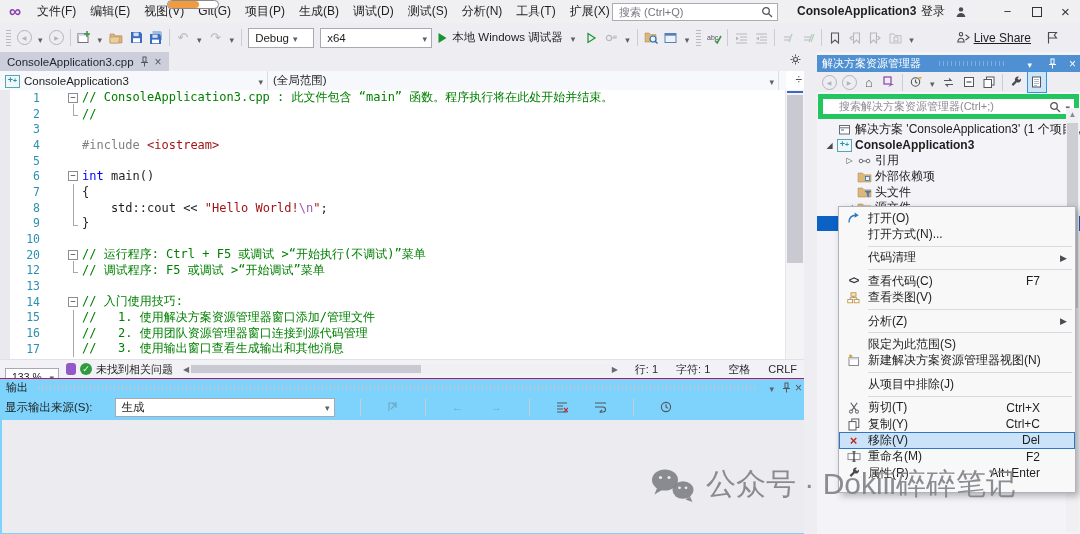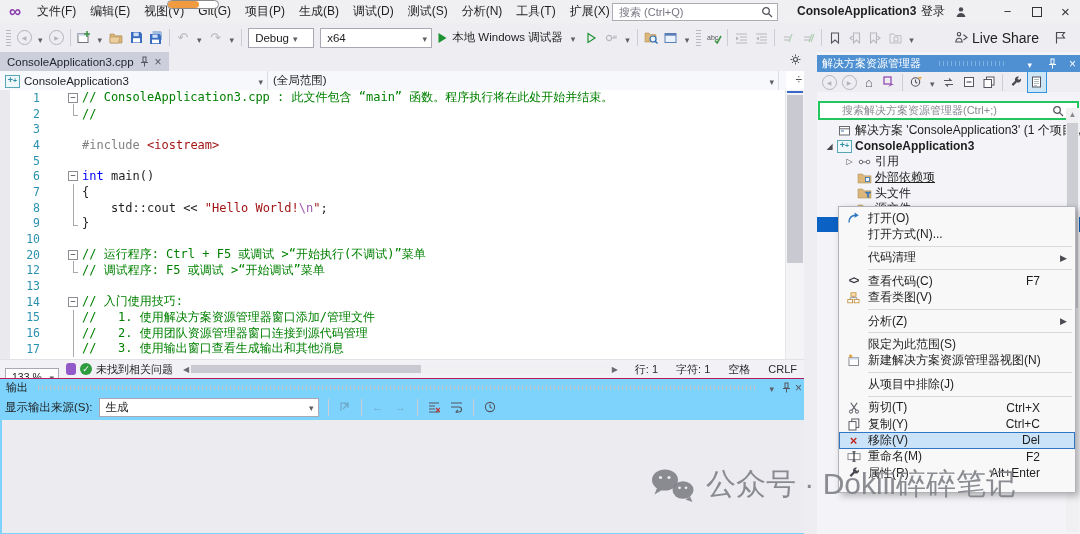"Live Share" #lsgroup { font-size: 14px -> 12px; padding-right: 10px -> 18px; text-decoration: none -> underline }
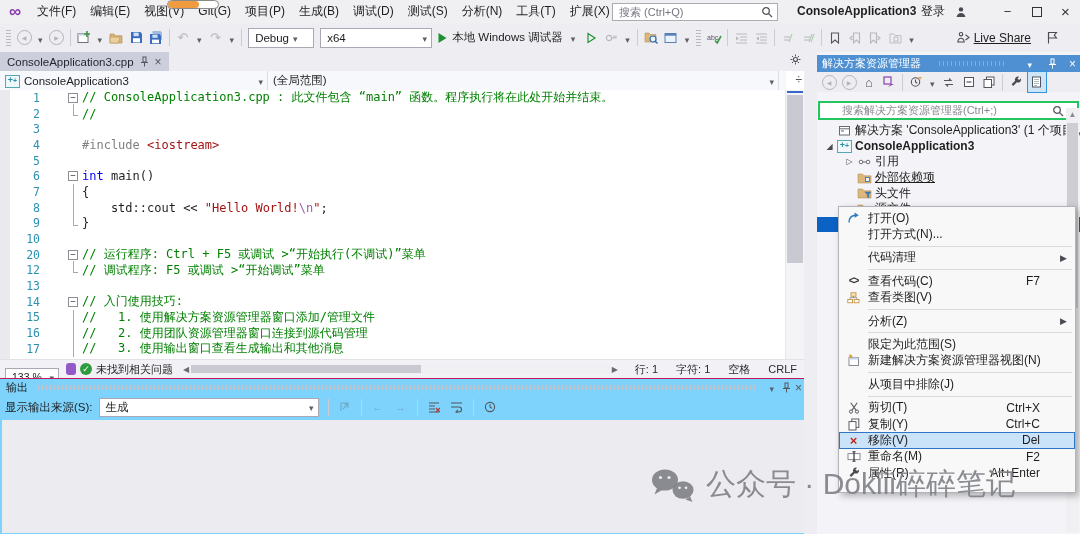"搜索解决方案资源管理器(Ctrl+;)" #sesearch { border: 2px solid #22c55e -> 5px solid #22c55e; margin: 9px 1px 0 1px -> 2px 1px 0 1px; padding-left: 22px -> 16px }
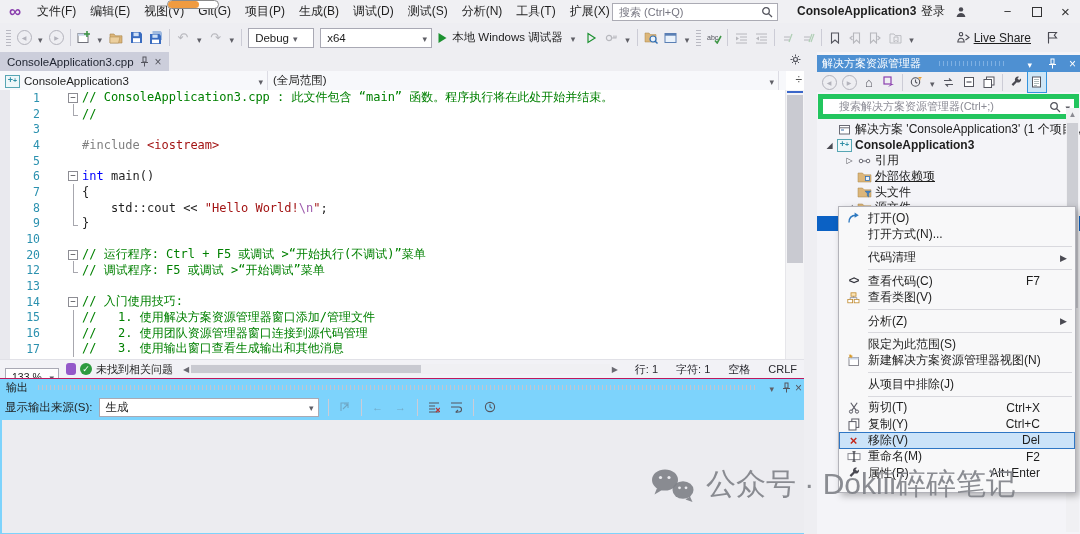"外部依赖项" div.trow { text-decoration: underline -> none }
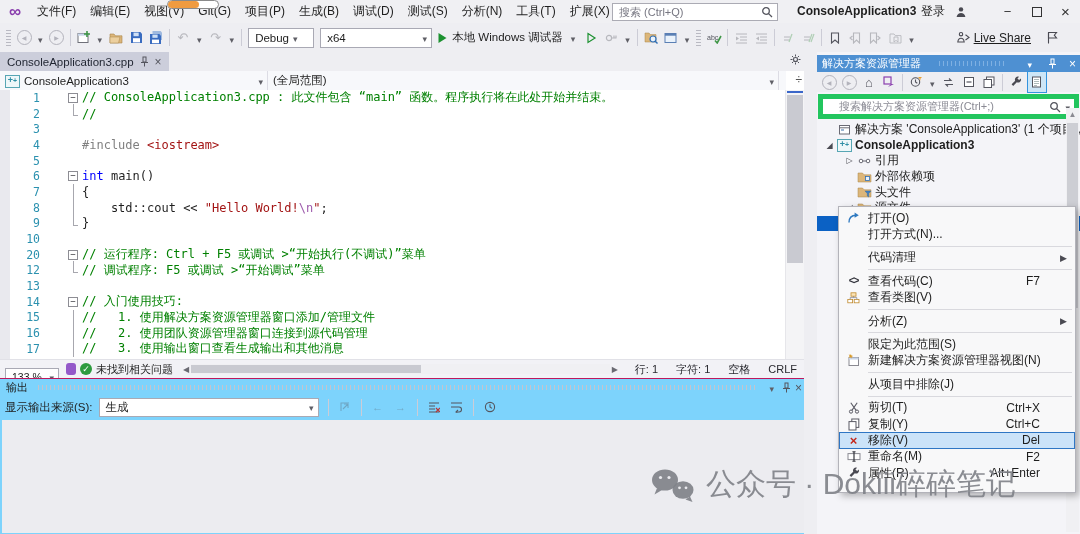"显示输出来源(S):" #outtools { gap: 3px -> 19px }
